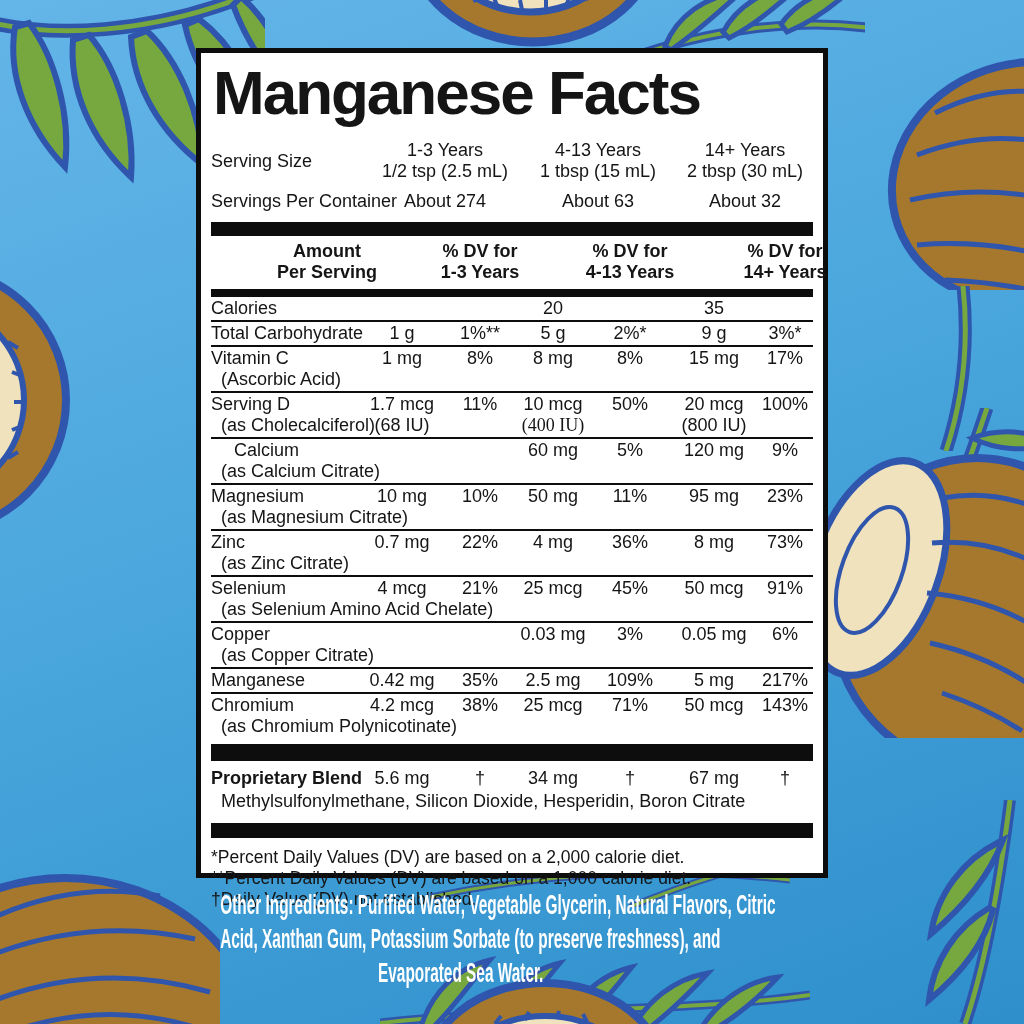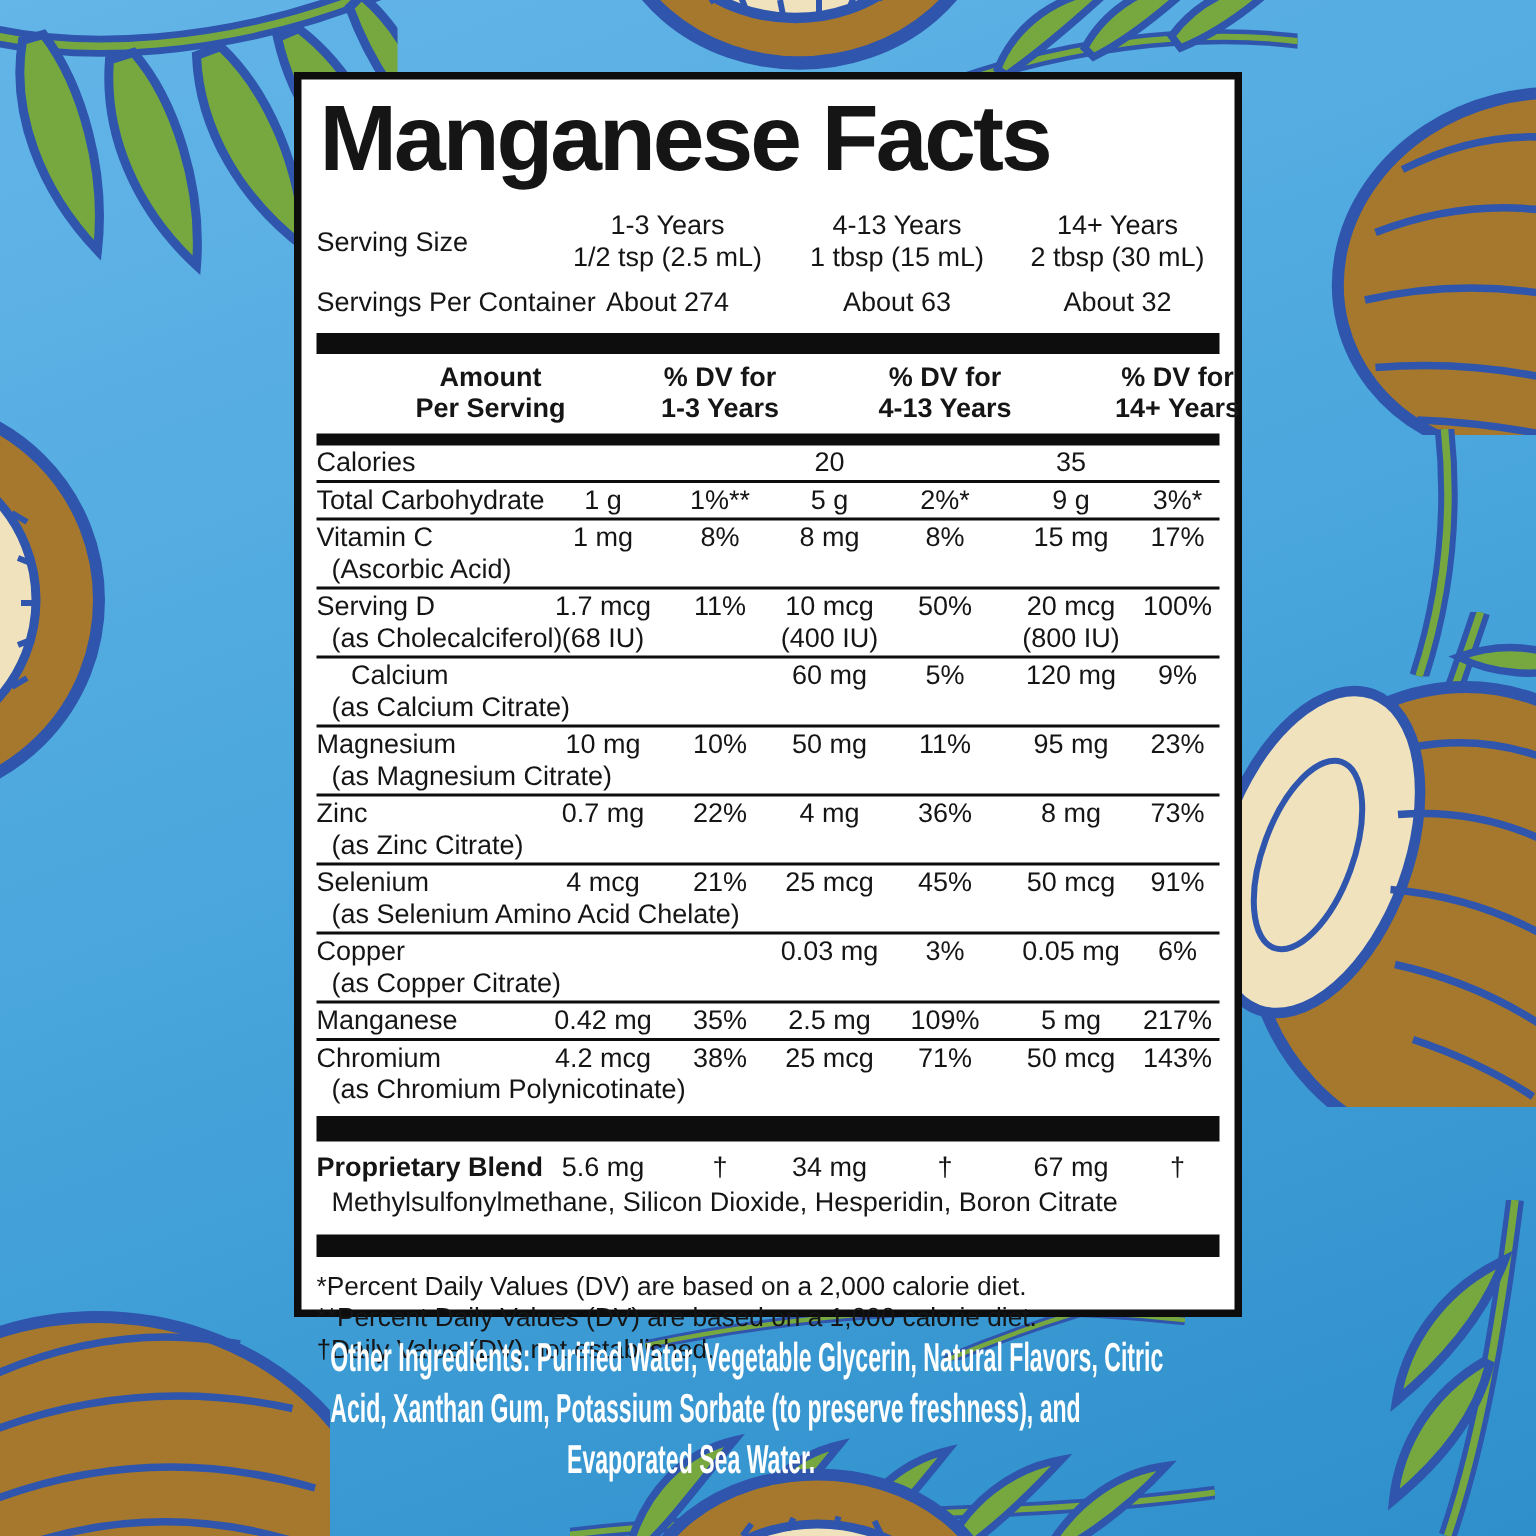"(400 IU)" div.t-subval { font-family: none -> Liberation Serif, serif }
